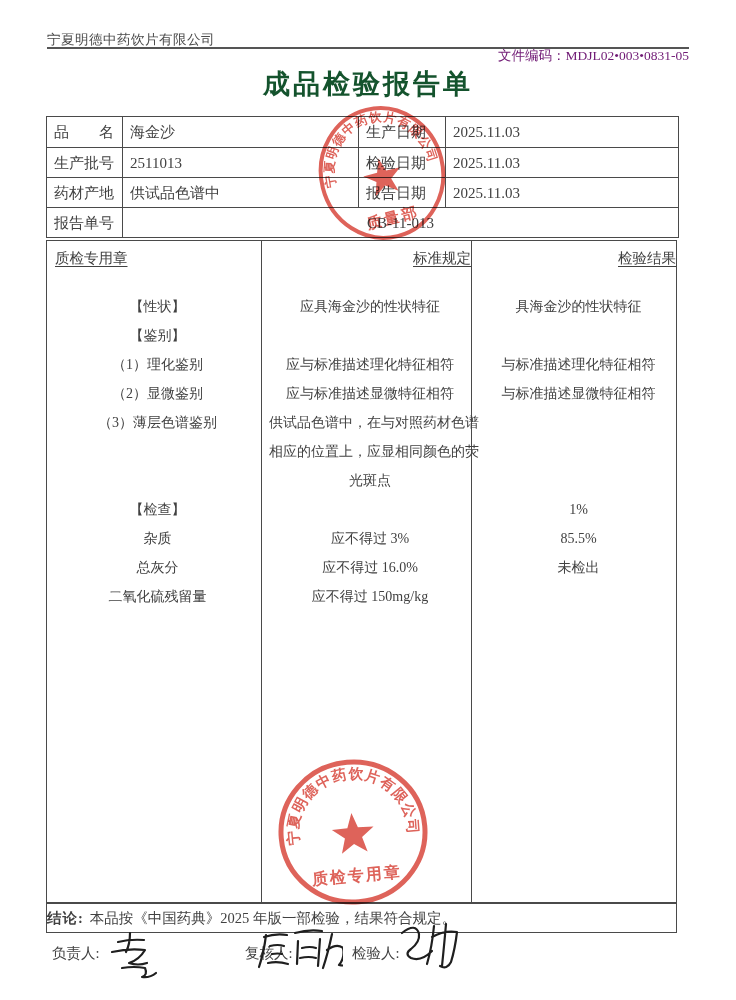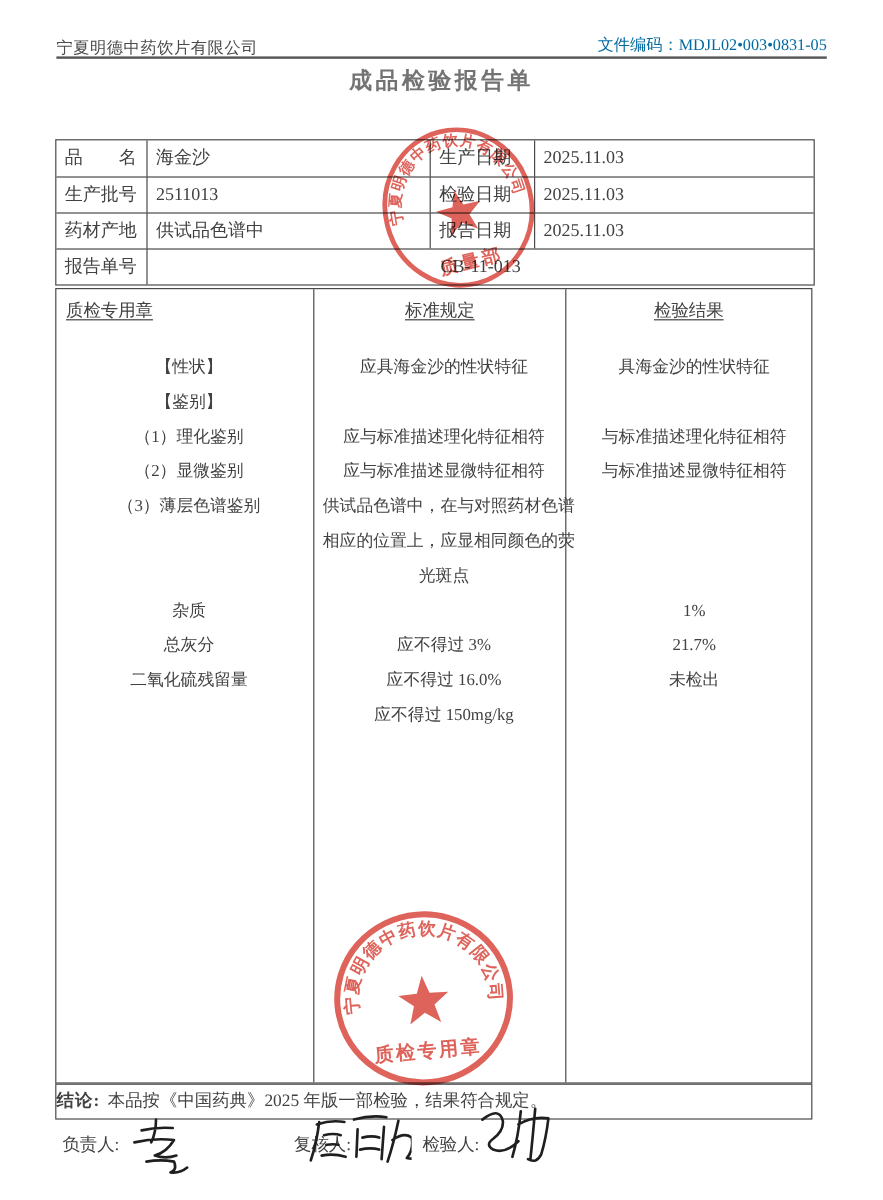"文件编码：MDJL02•003•0831-05" .hdr-code { color: #0369a1 -> #701a75; top: 29px -> 47px }
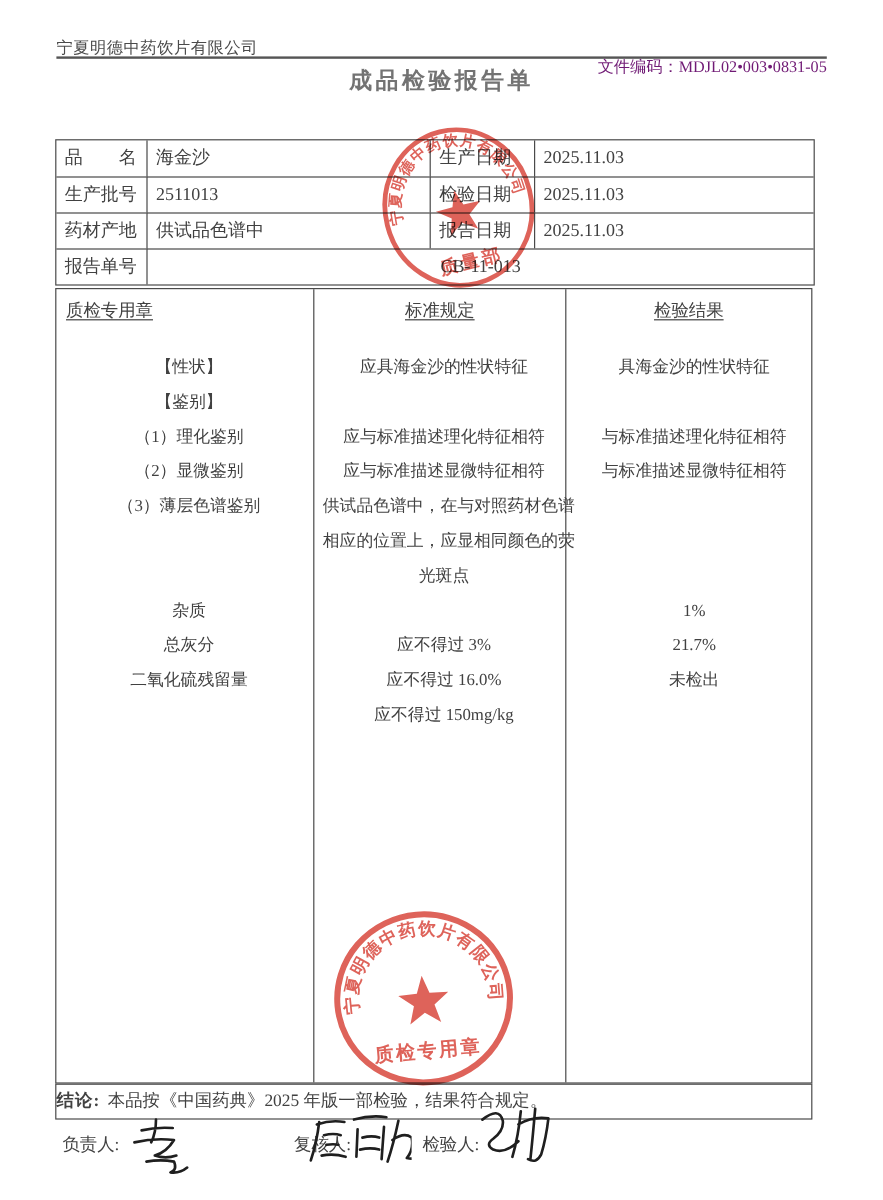"成品检验报告单" .title { color: #737373 -> #14532d; font-size: 19px -> 27px; top: 54px -> 66px }
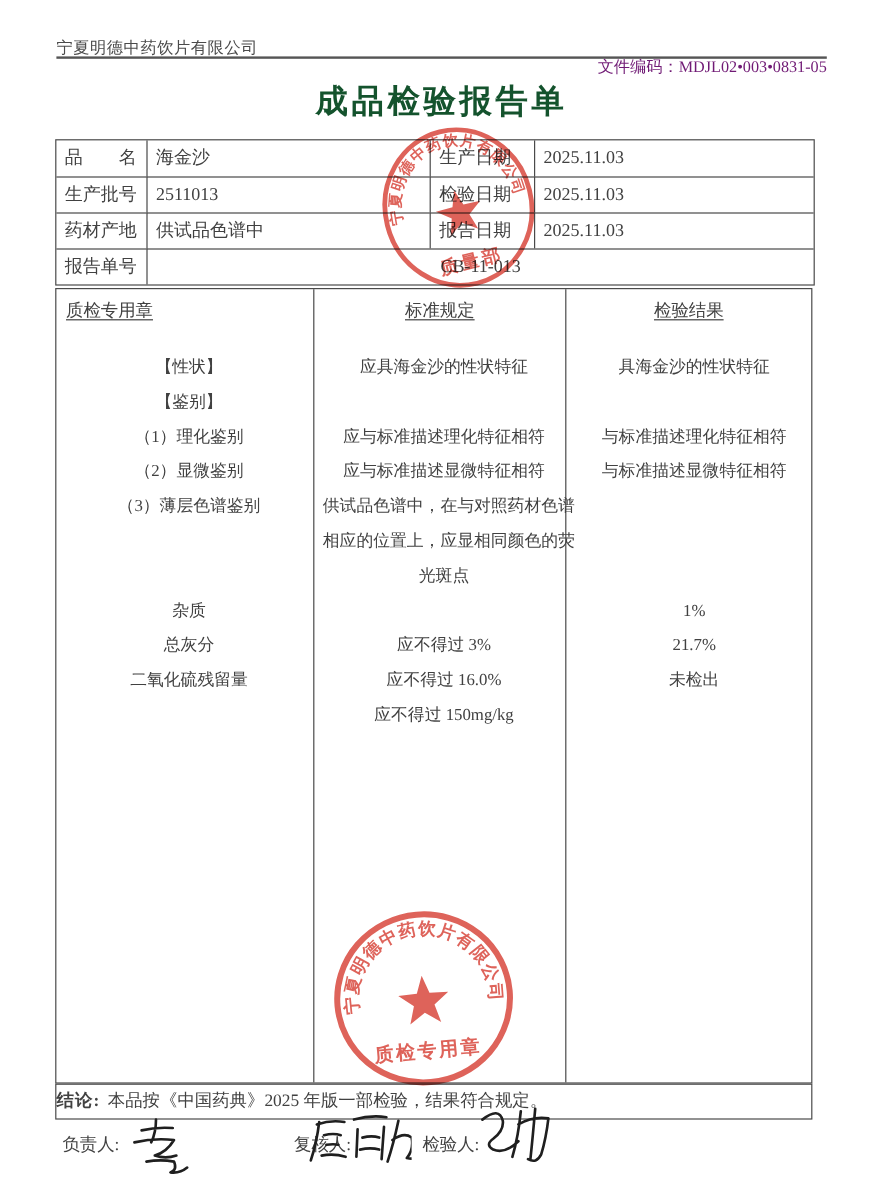"标准规定" .mhead.ctr { text-align: center -> right }
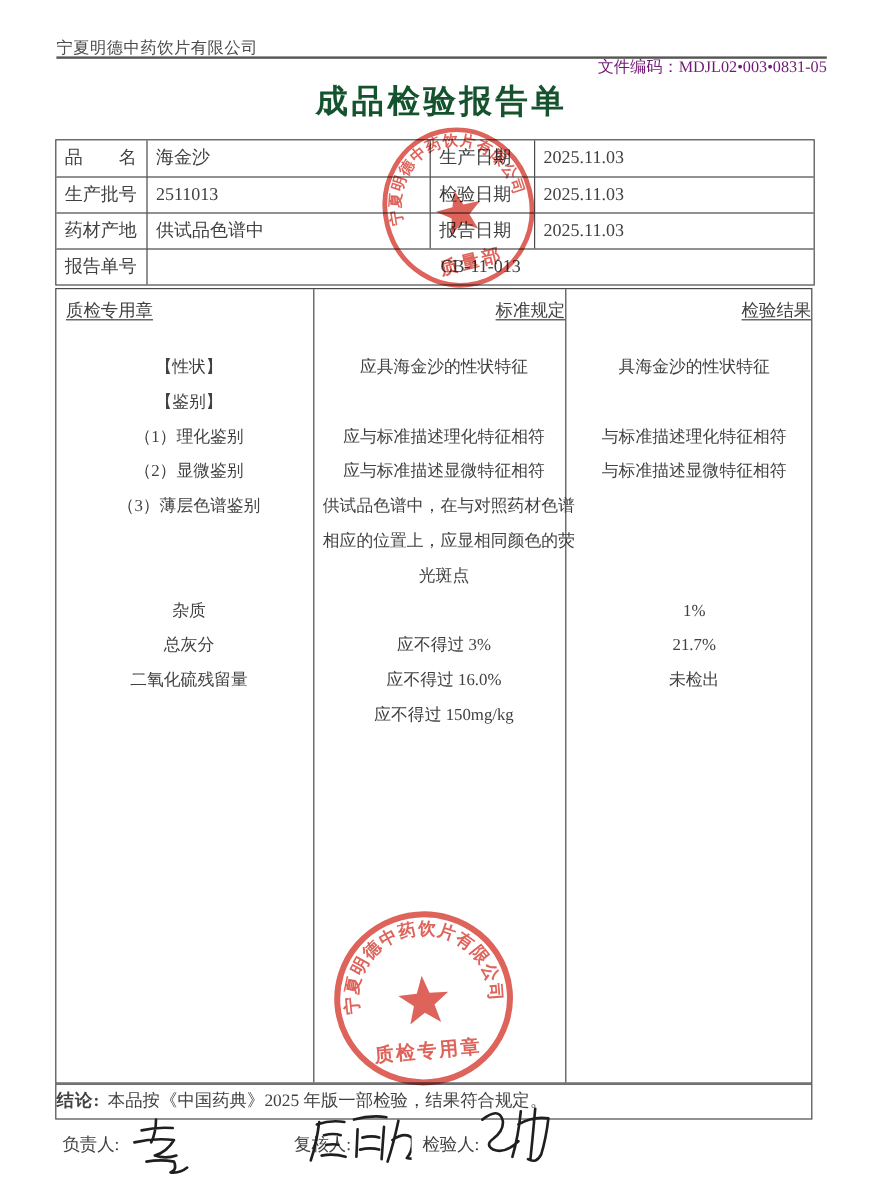"【检查】" div.tline { html: none -> <div>【检查】</div> }
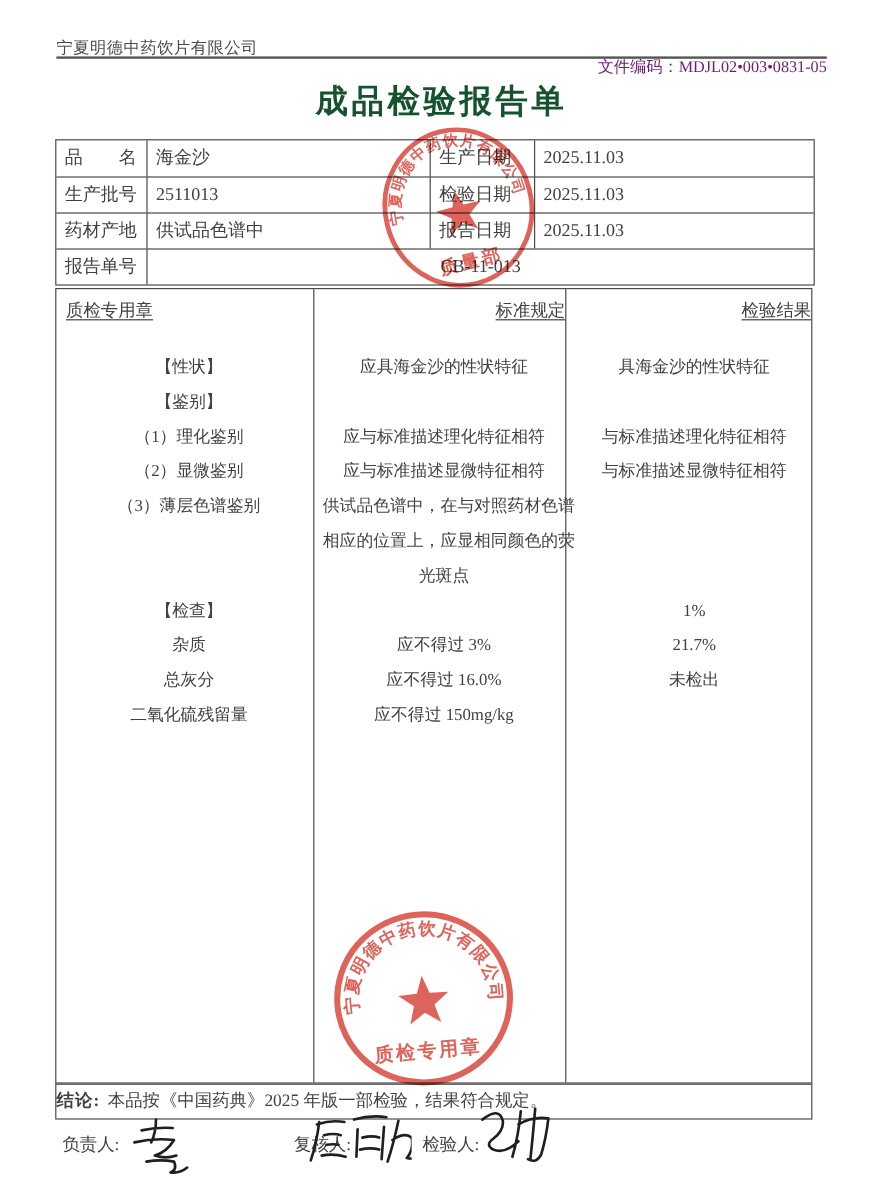"21.7%" div.tline { text: 21.7% -> 85.5% }
